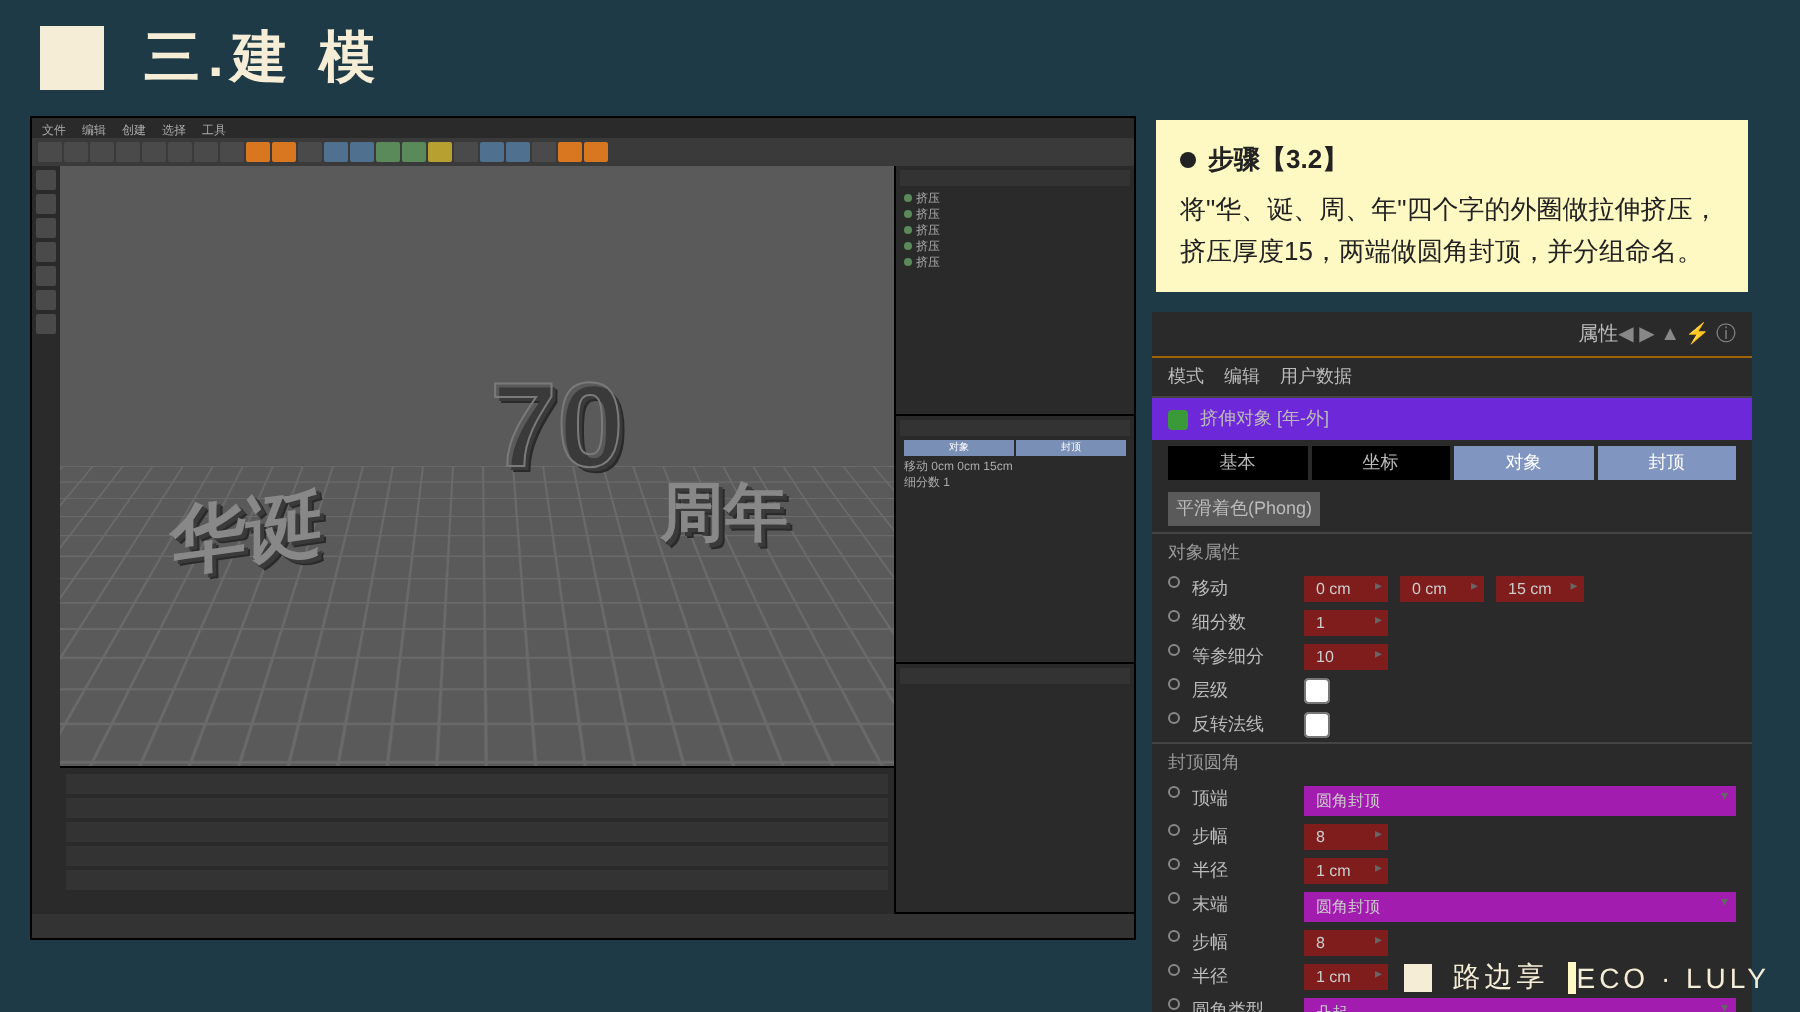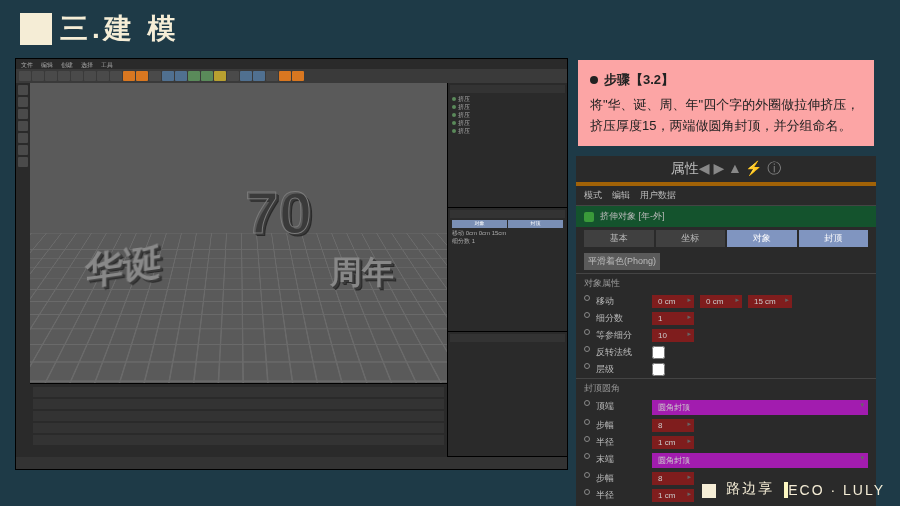"三.建 模" .header { gap: 8px -> 20px }
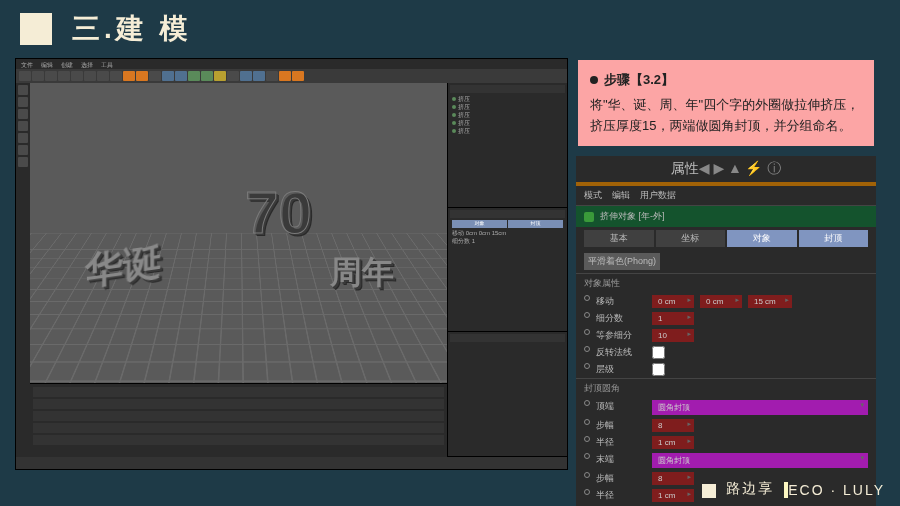"步骤【3.2】" .infobox { background: #fca5a5 -> #fef9c3 }
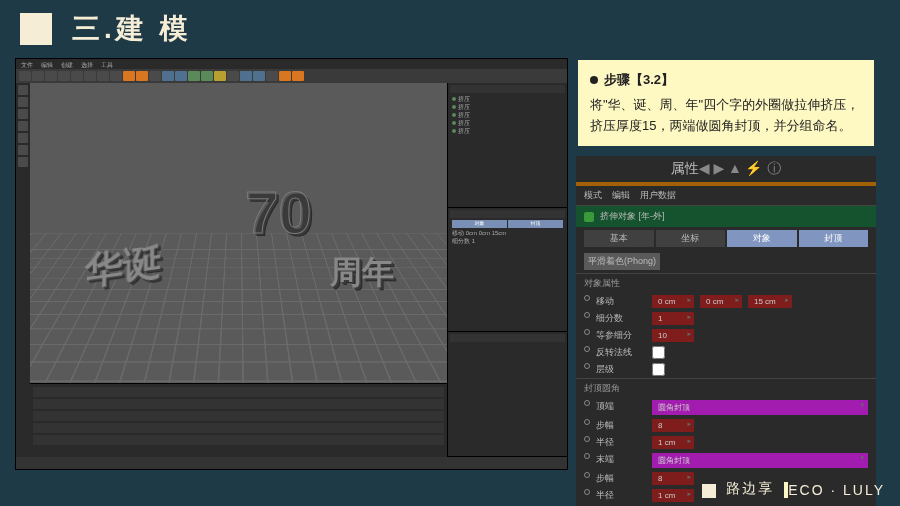"属性" .ptitle { border-bottom: 4px solid #a16207 -> 1px solid #a16207; font-size: 14px -> 10px; justify-content: center -> flex-end }
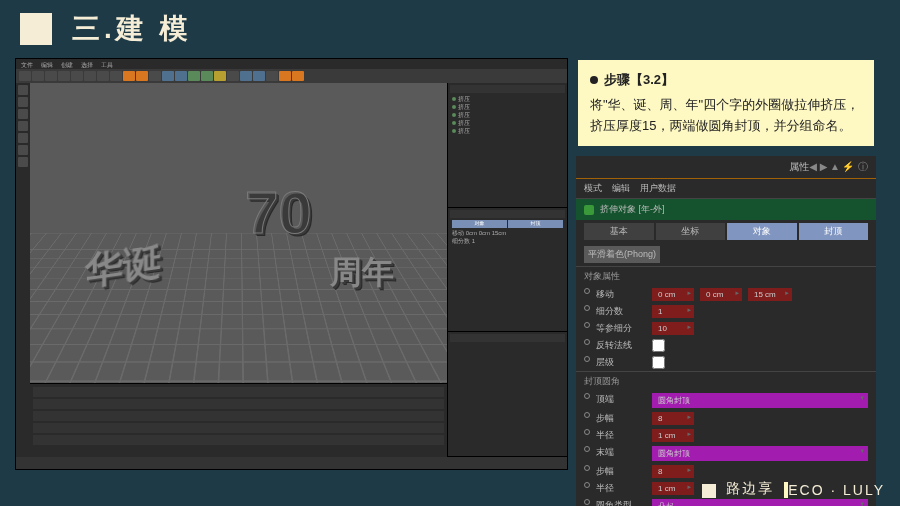"挤伸对象 [年-外]" .pobj { background: #14532d -> #6d28d9 }
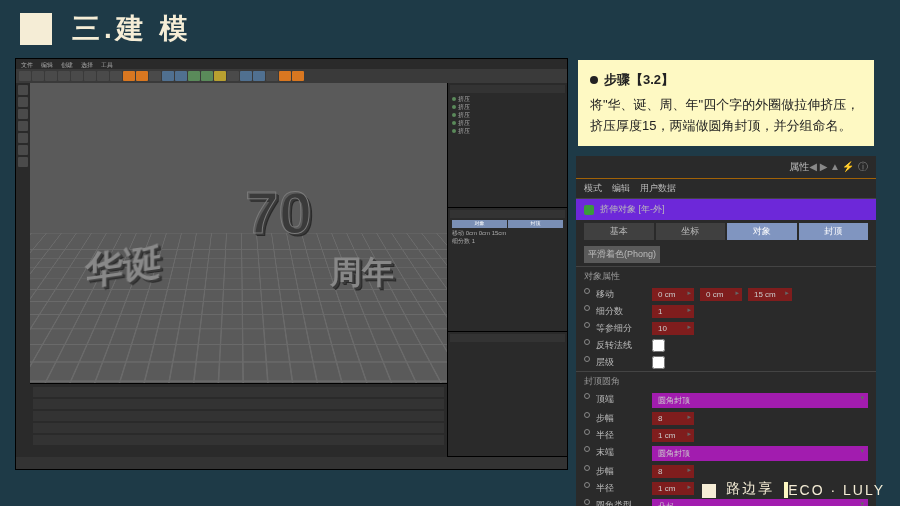"基本" .ptab2 { background: #404040 -> #000000 }
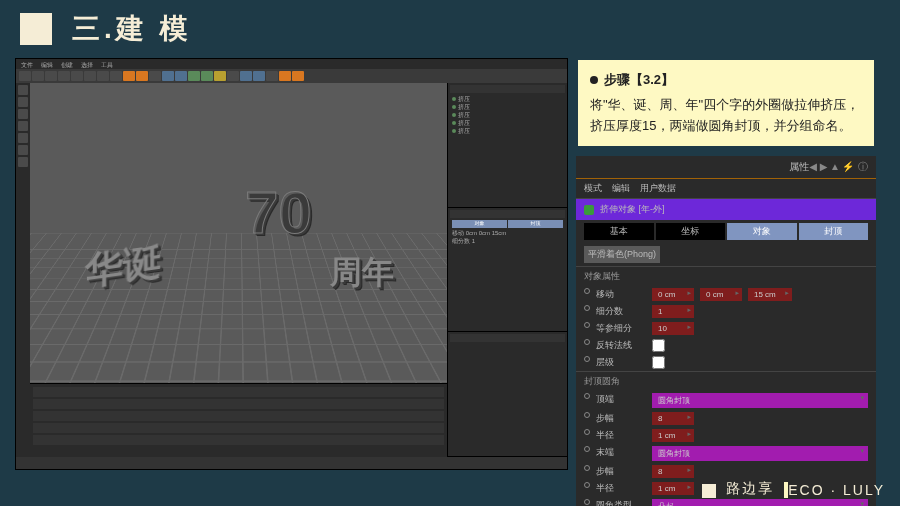"周年" .t4 { top: 168px -> 152px }
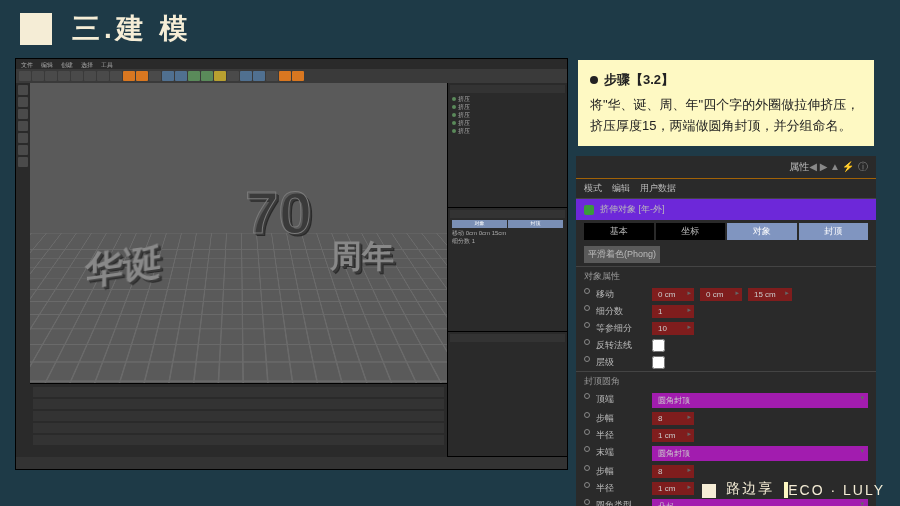"反转法线" div.prow { order: before "层级" -> after "层级" }
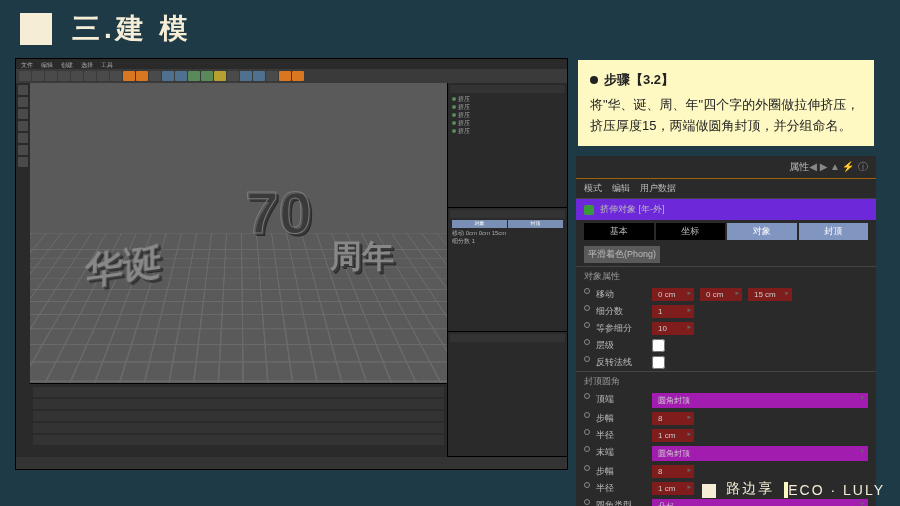"路边享" .footer { align-items: flex-end -> center }
